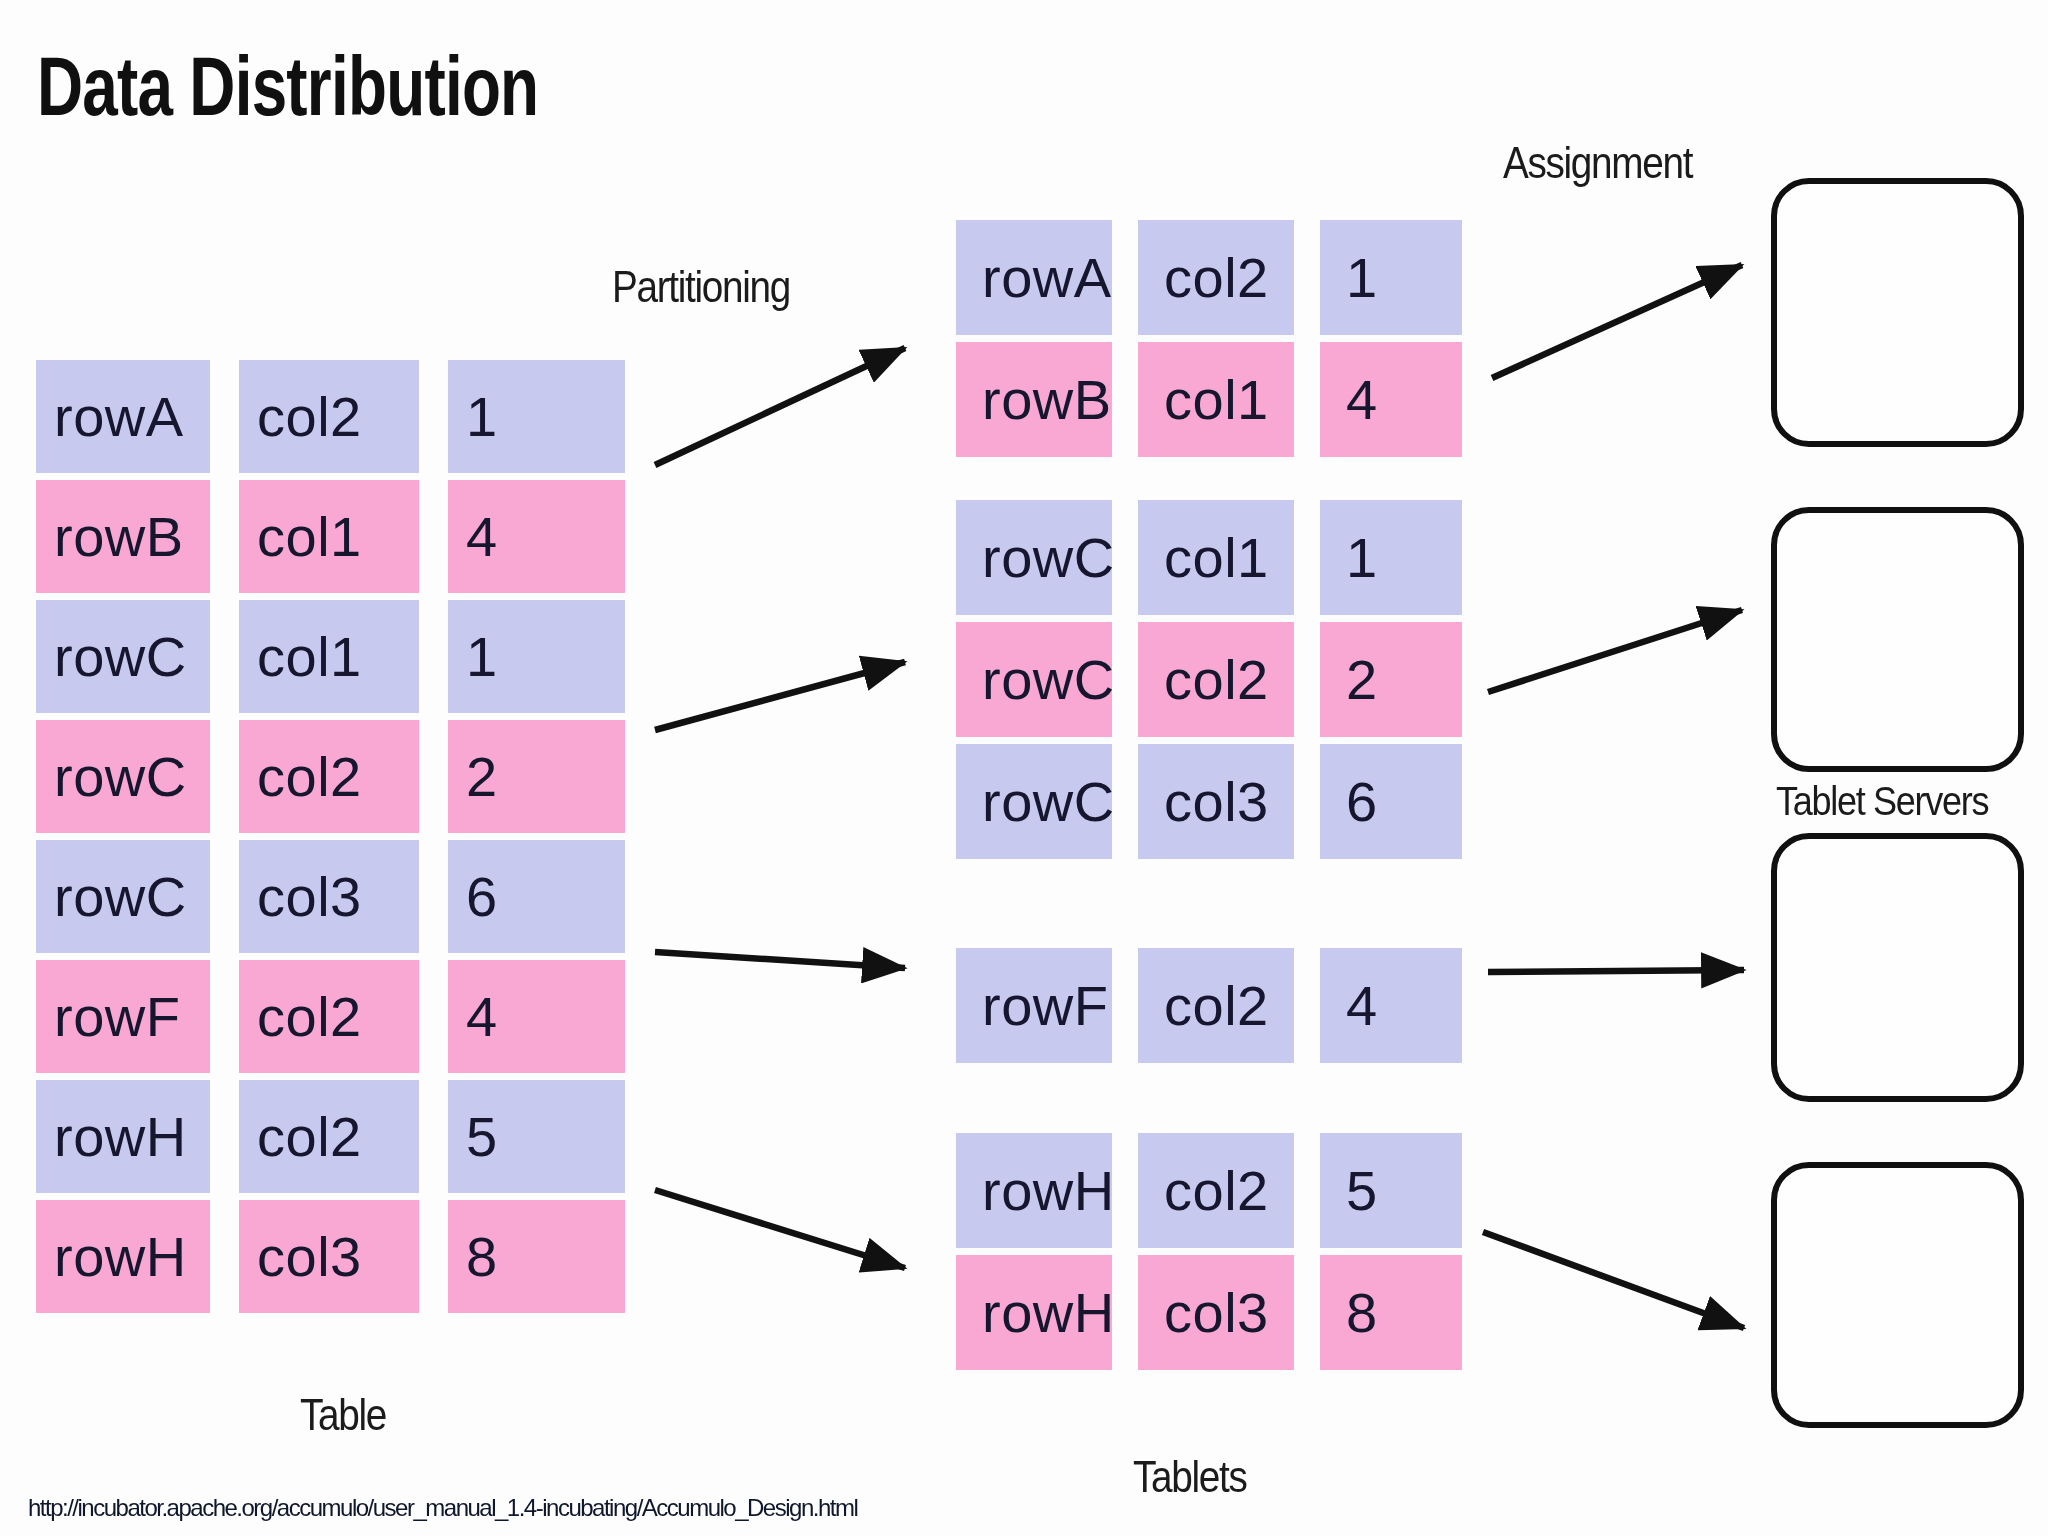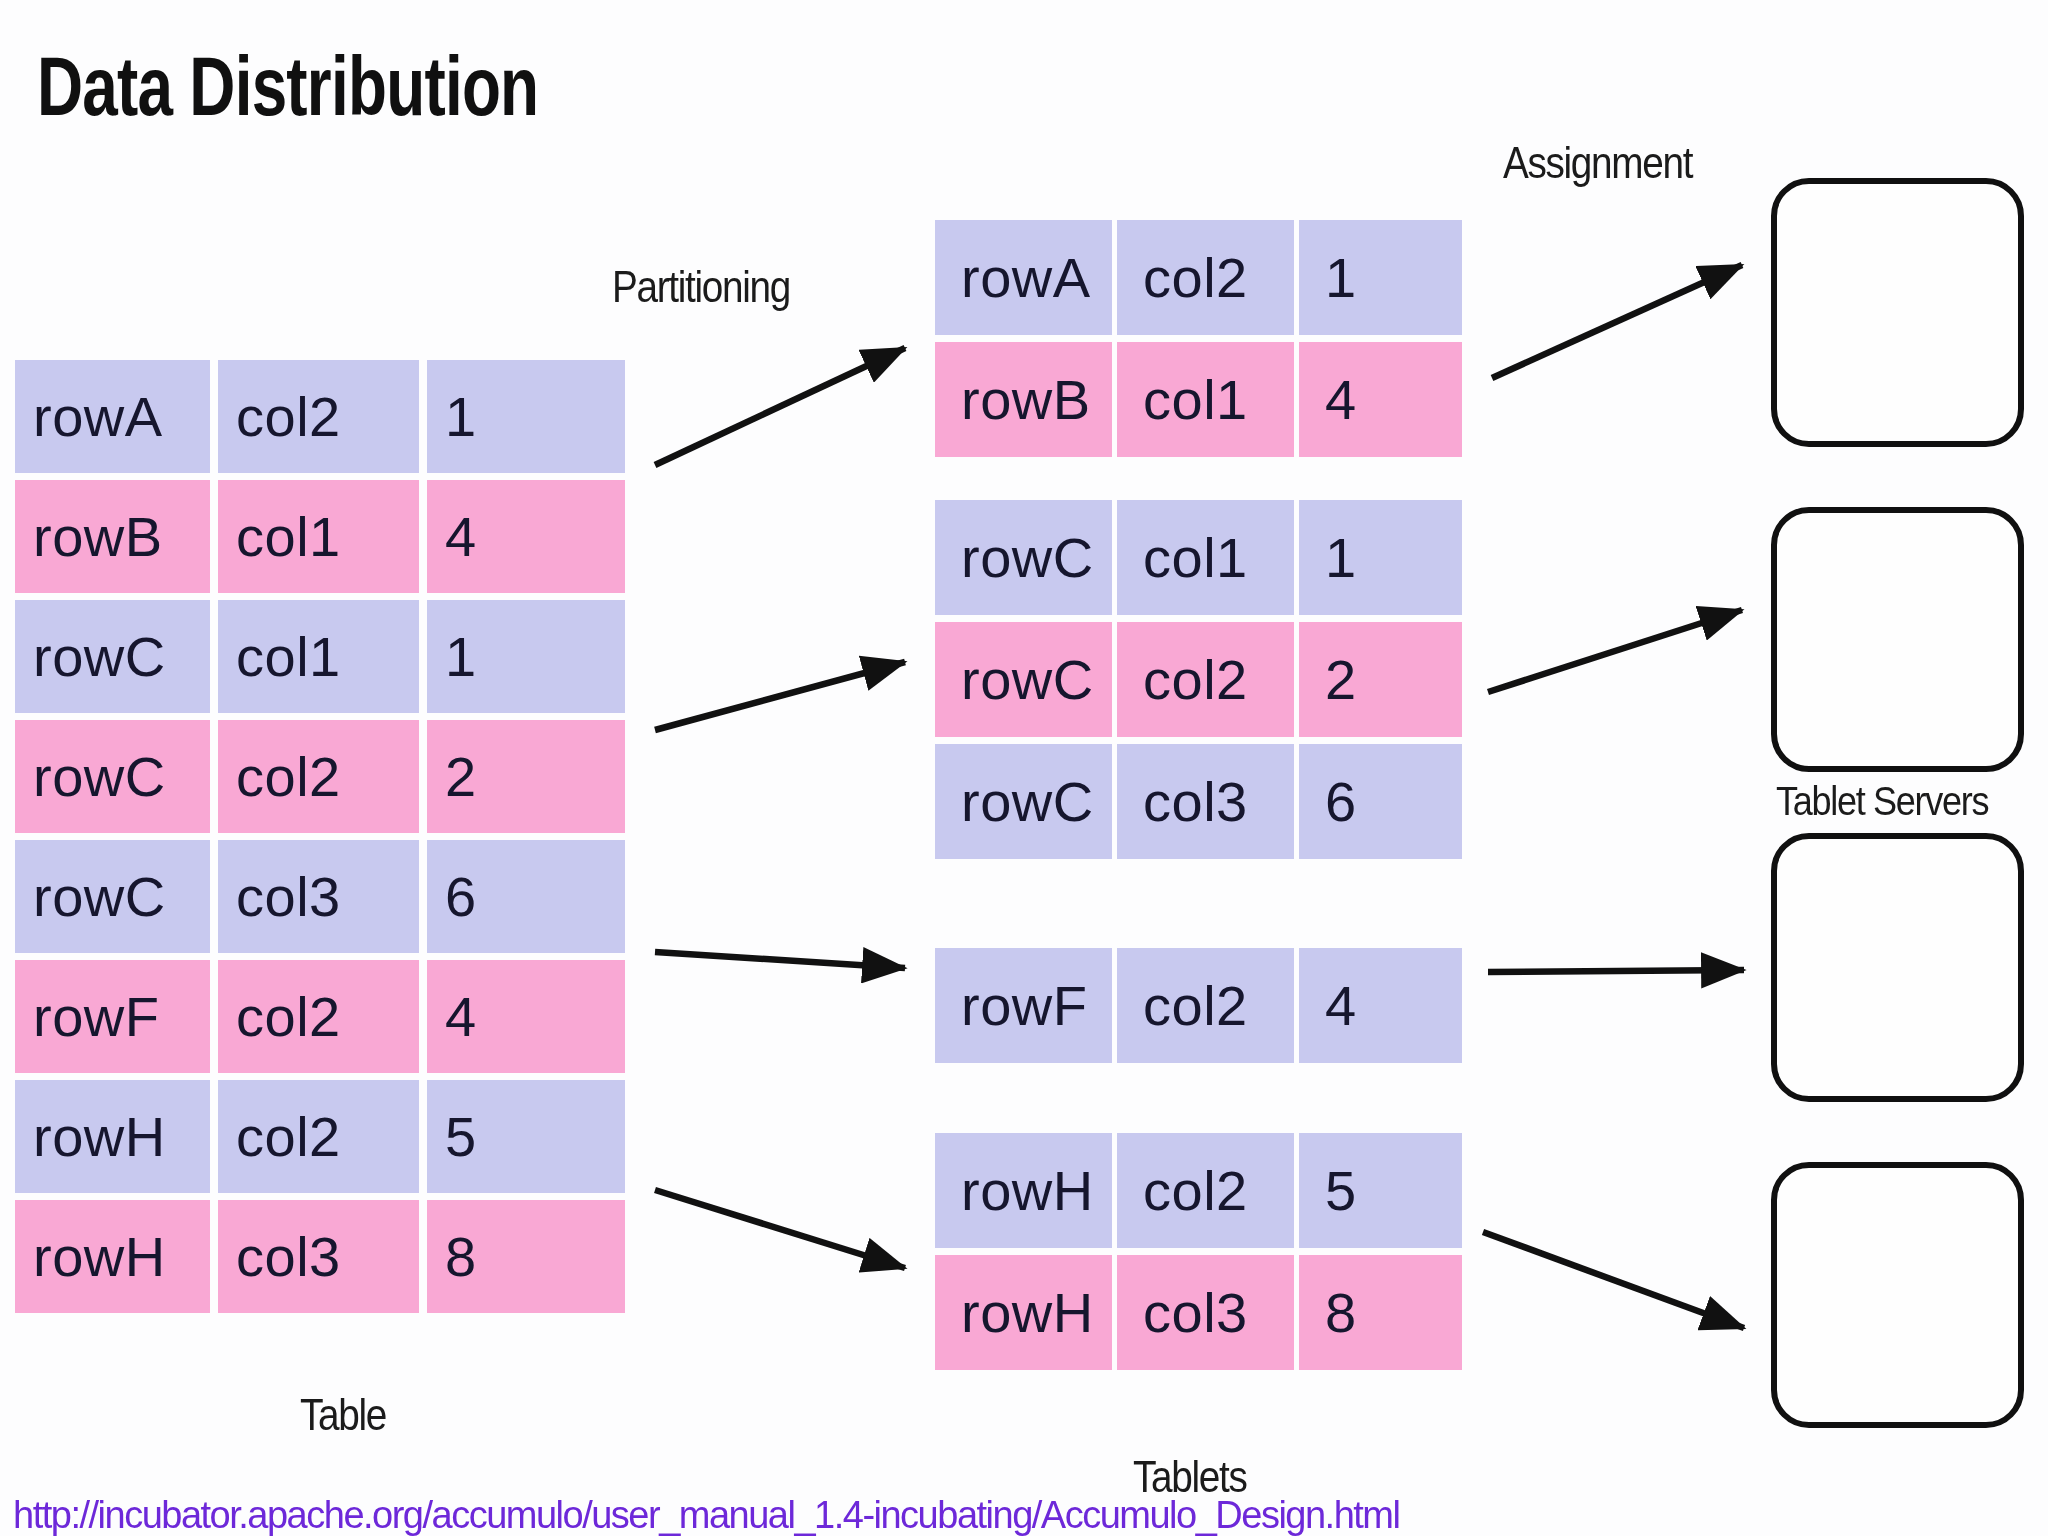"rowA" .cell { margin-left: none -> 21px }
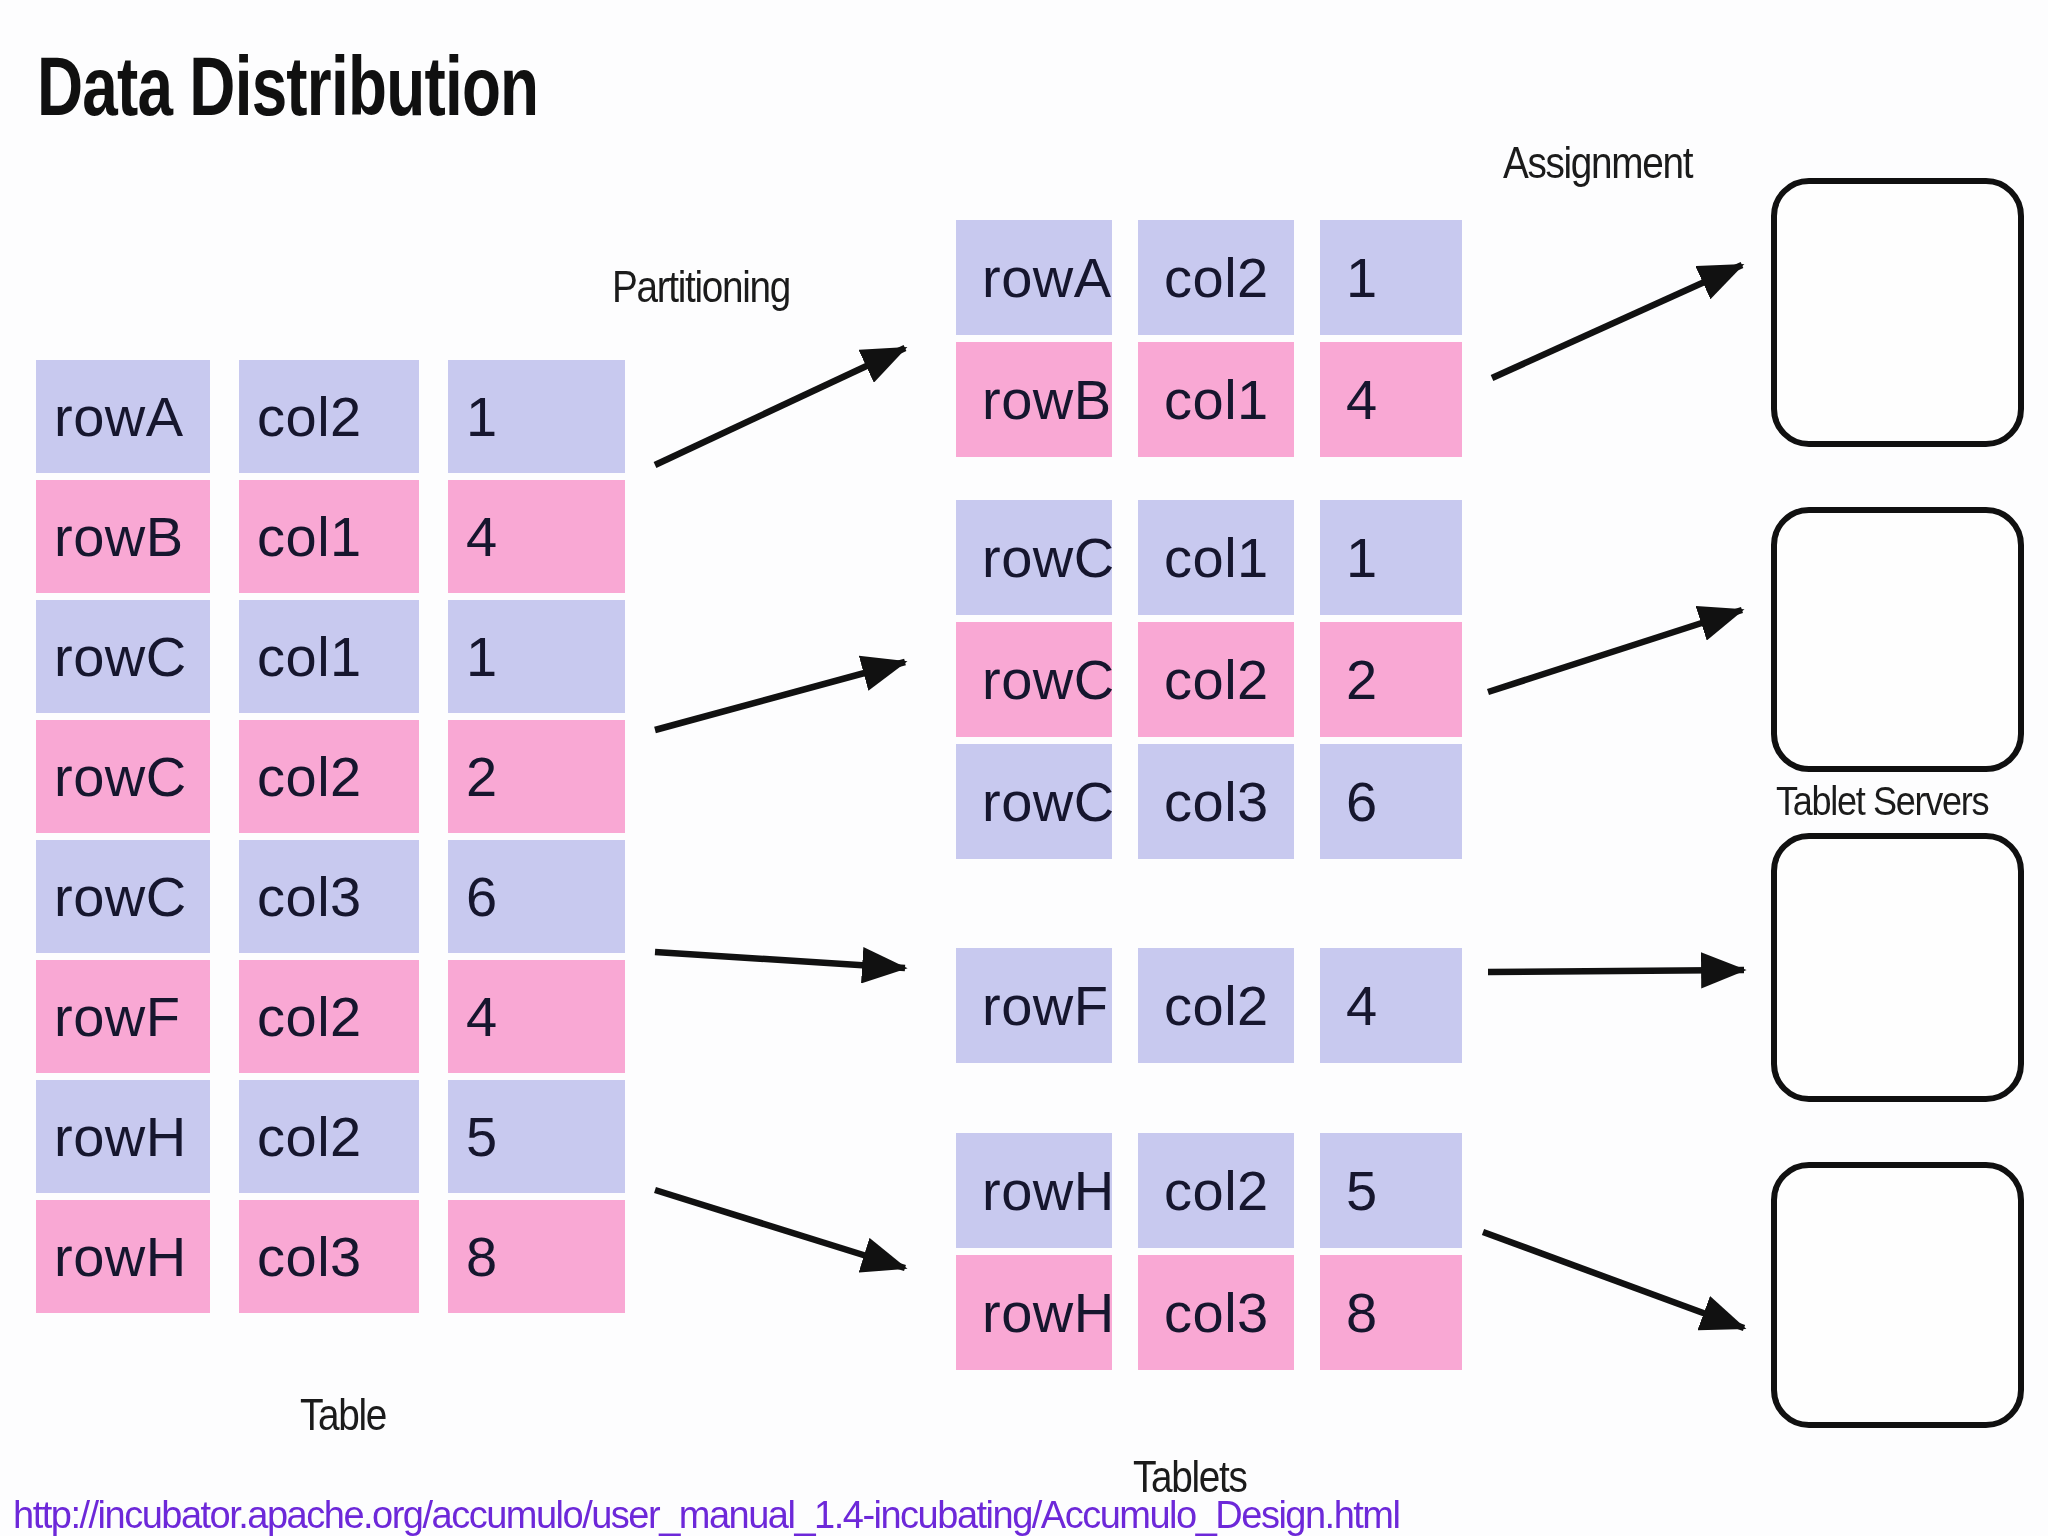"http://incubator.apache.org/accumulo/use" #source-url { color: #6d28d9 -> #0f172a; font-size: 38px -> 24px; left: 13px -> 28px }
